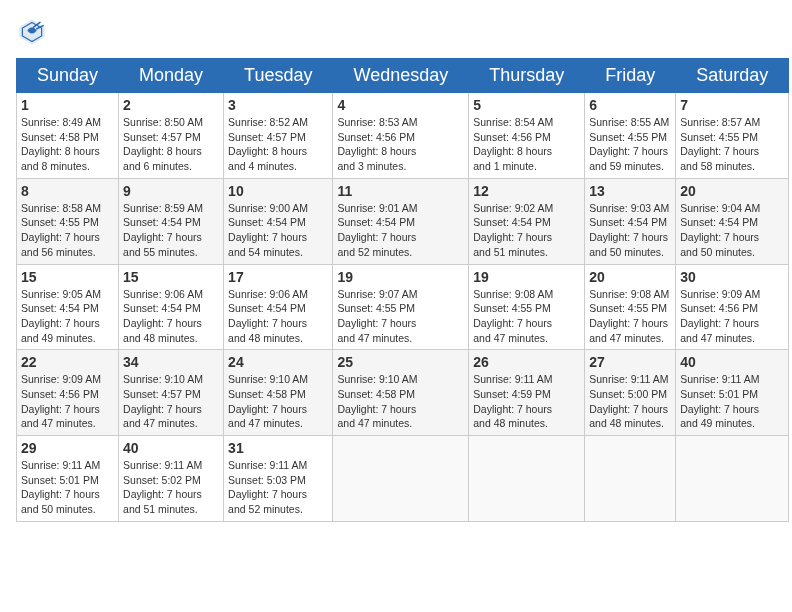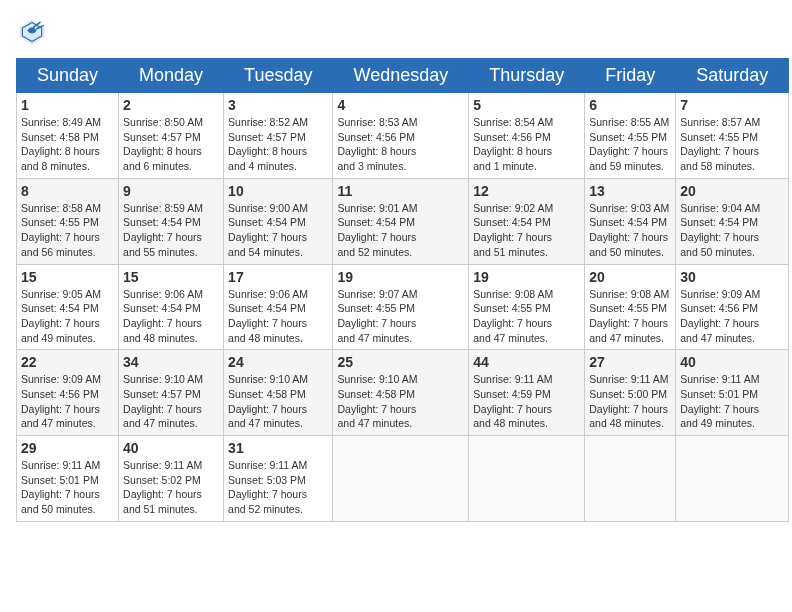"44" div.day-number { text: 44 -> 26 }
